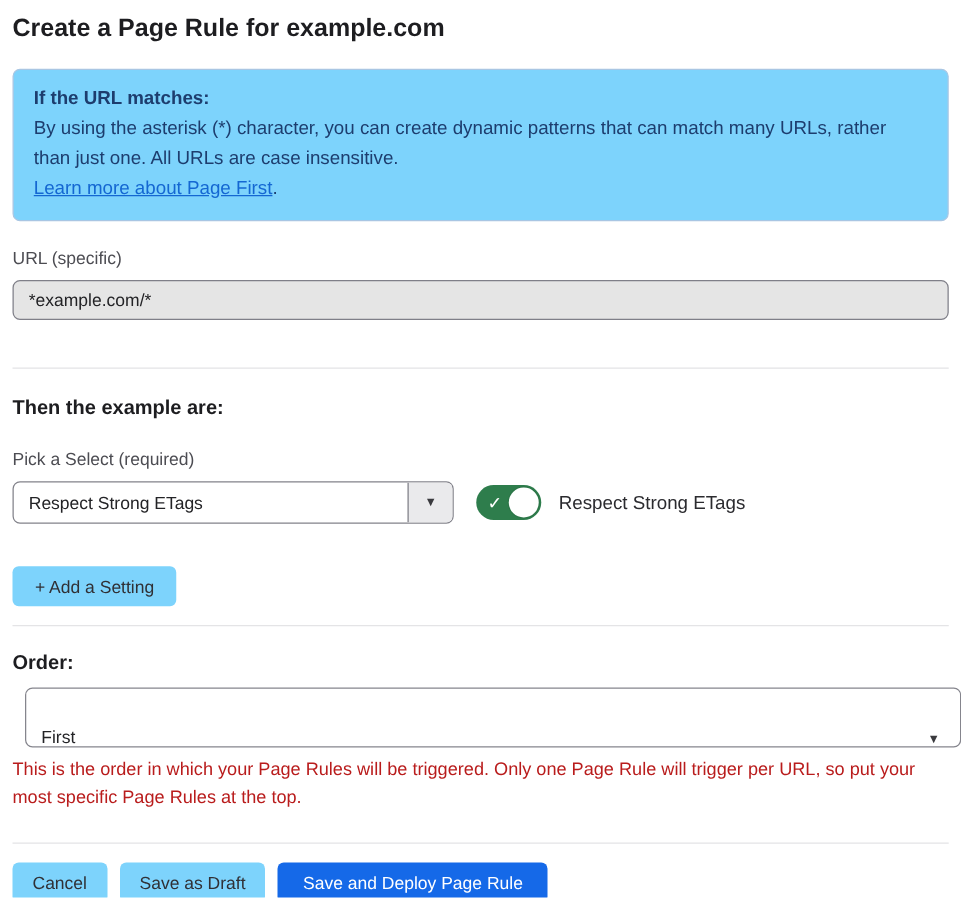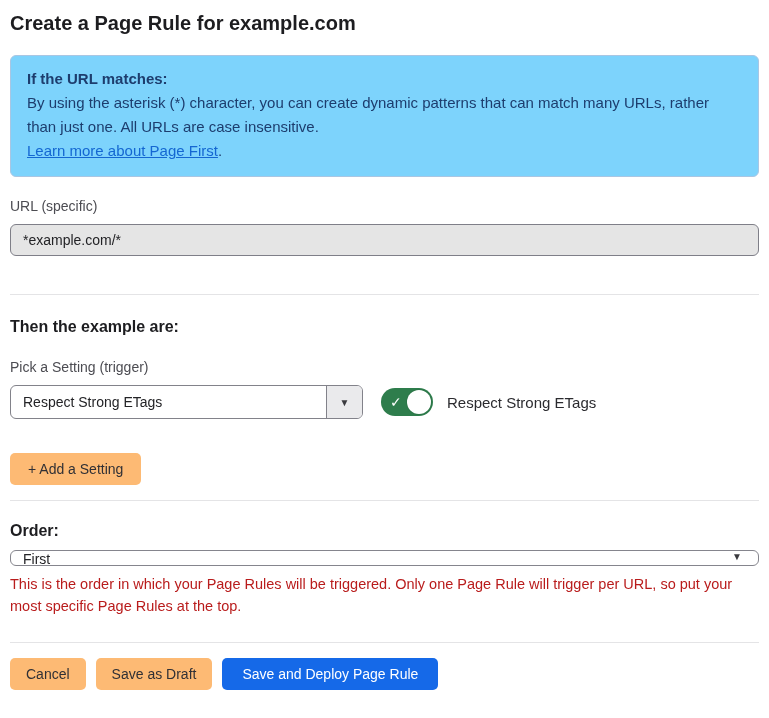"Pick a Setting (trigger)" div.field-label { text: Setting (trigger -> Select (required }
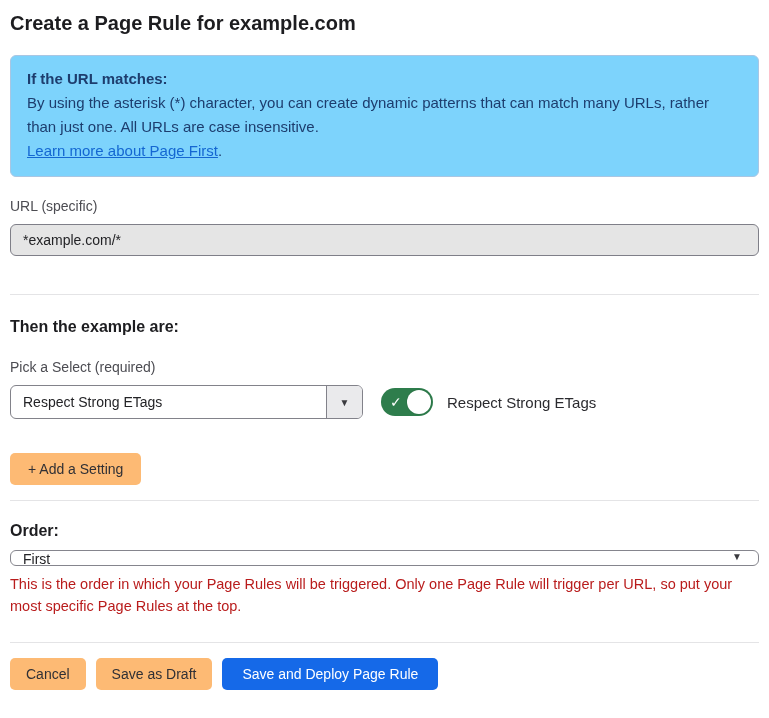"+ Add a Setting" .btn-gray { background: #fdba74 -> #7dd3fc }
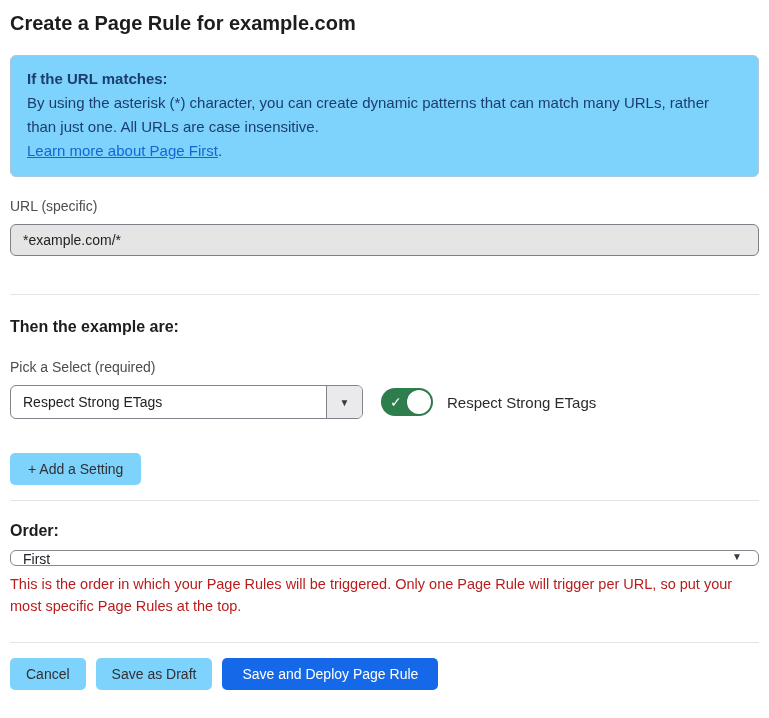"First" .order-select { align-items: flex-start -> flex-end; height: 16px -> 48px; margin-left: none -> 10px }
